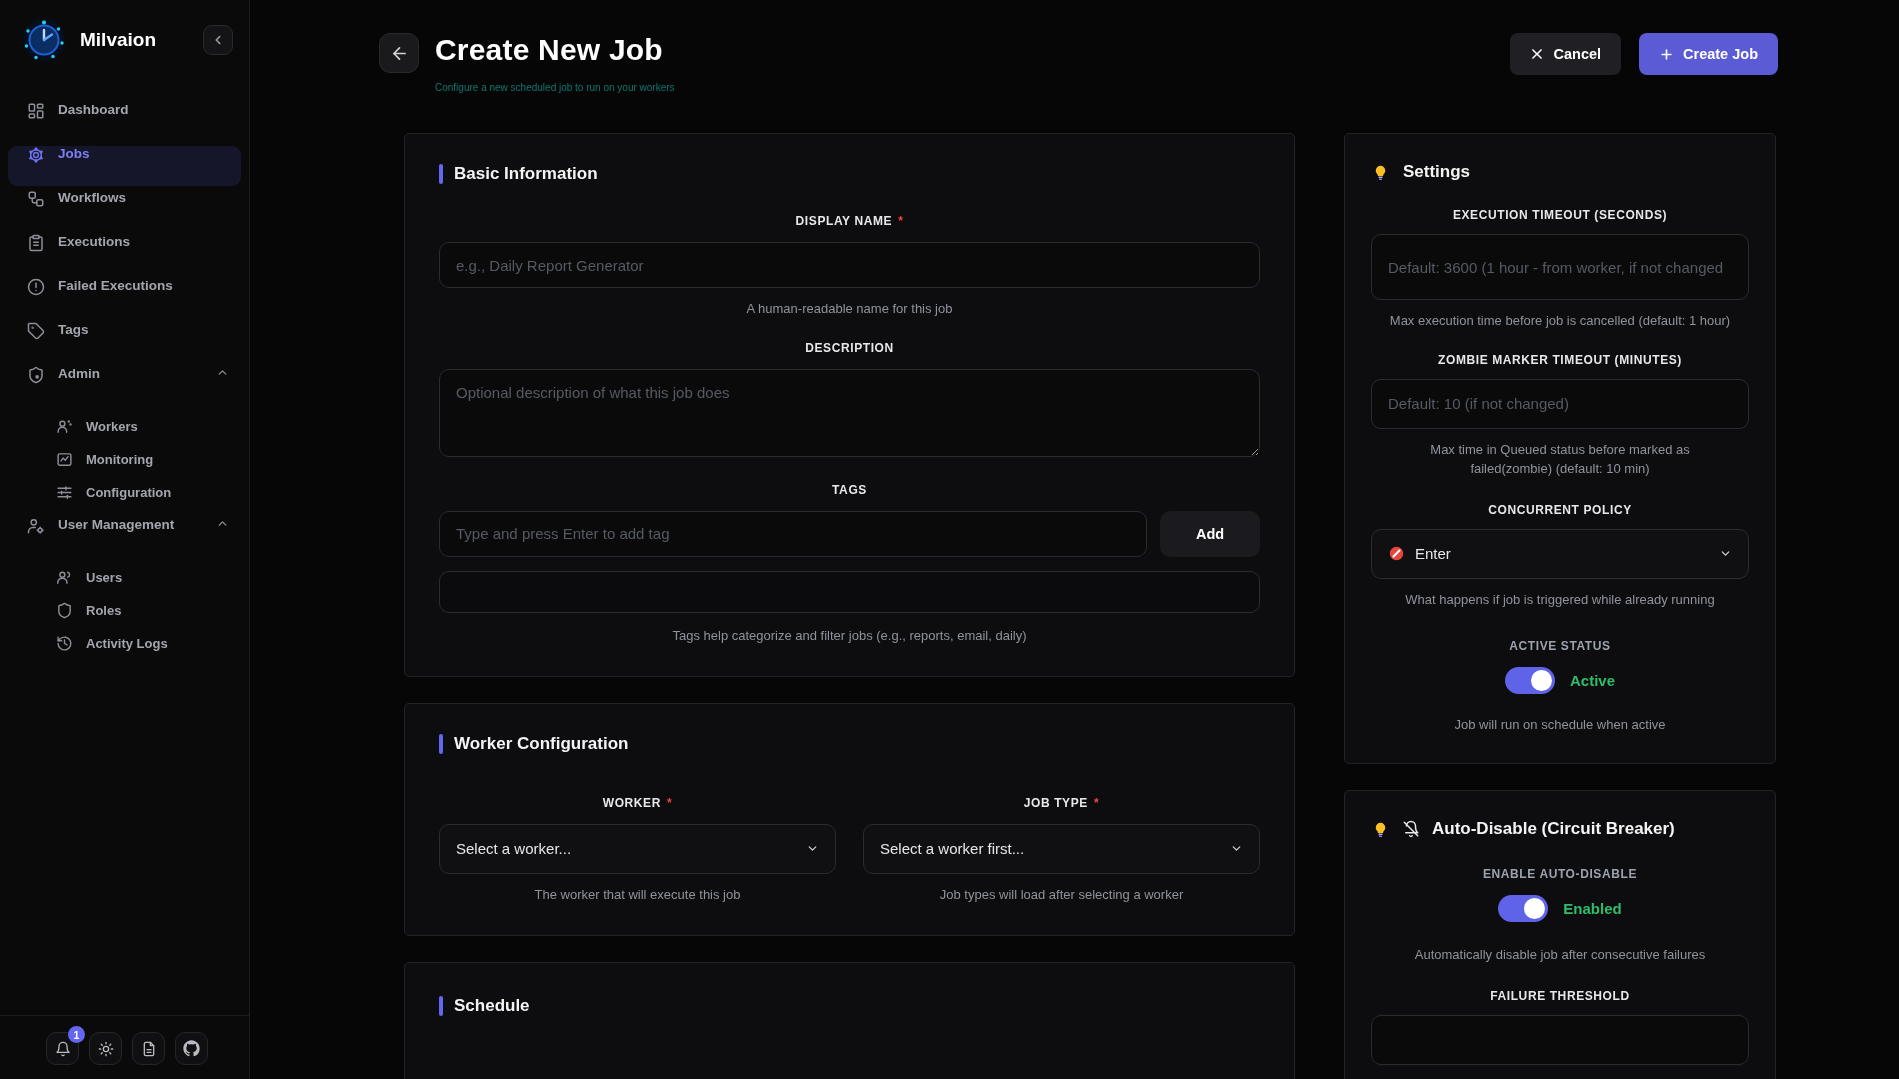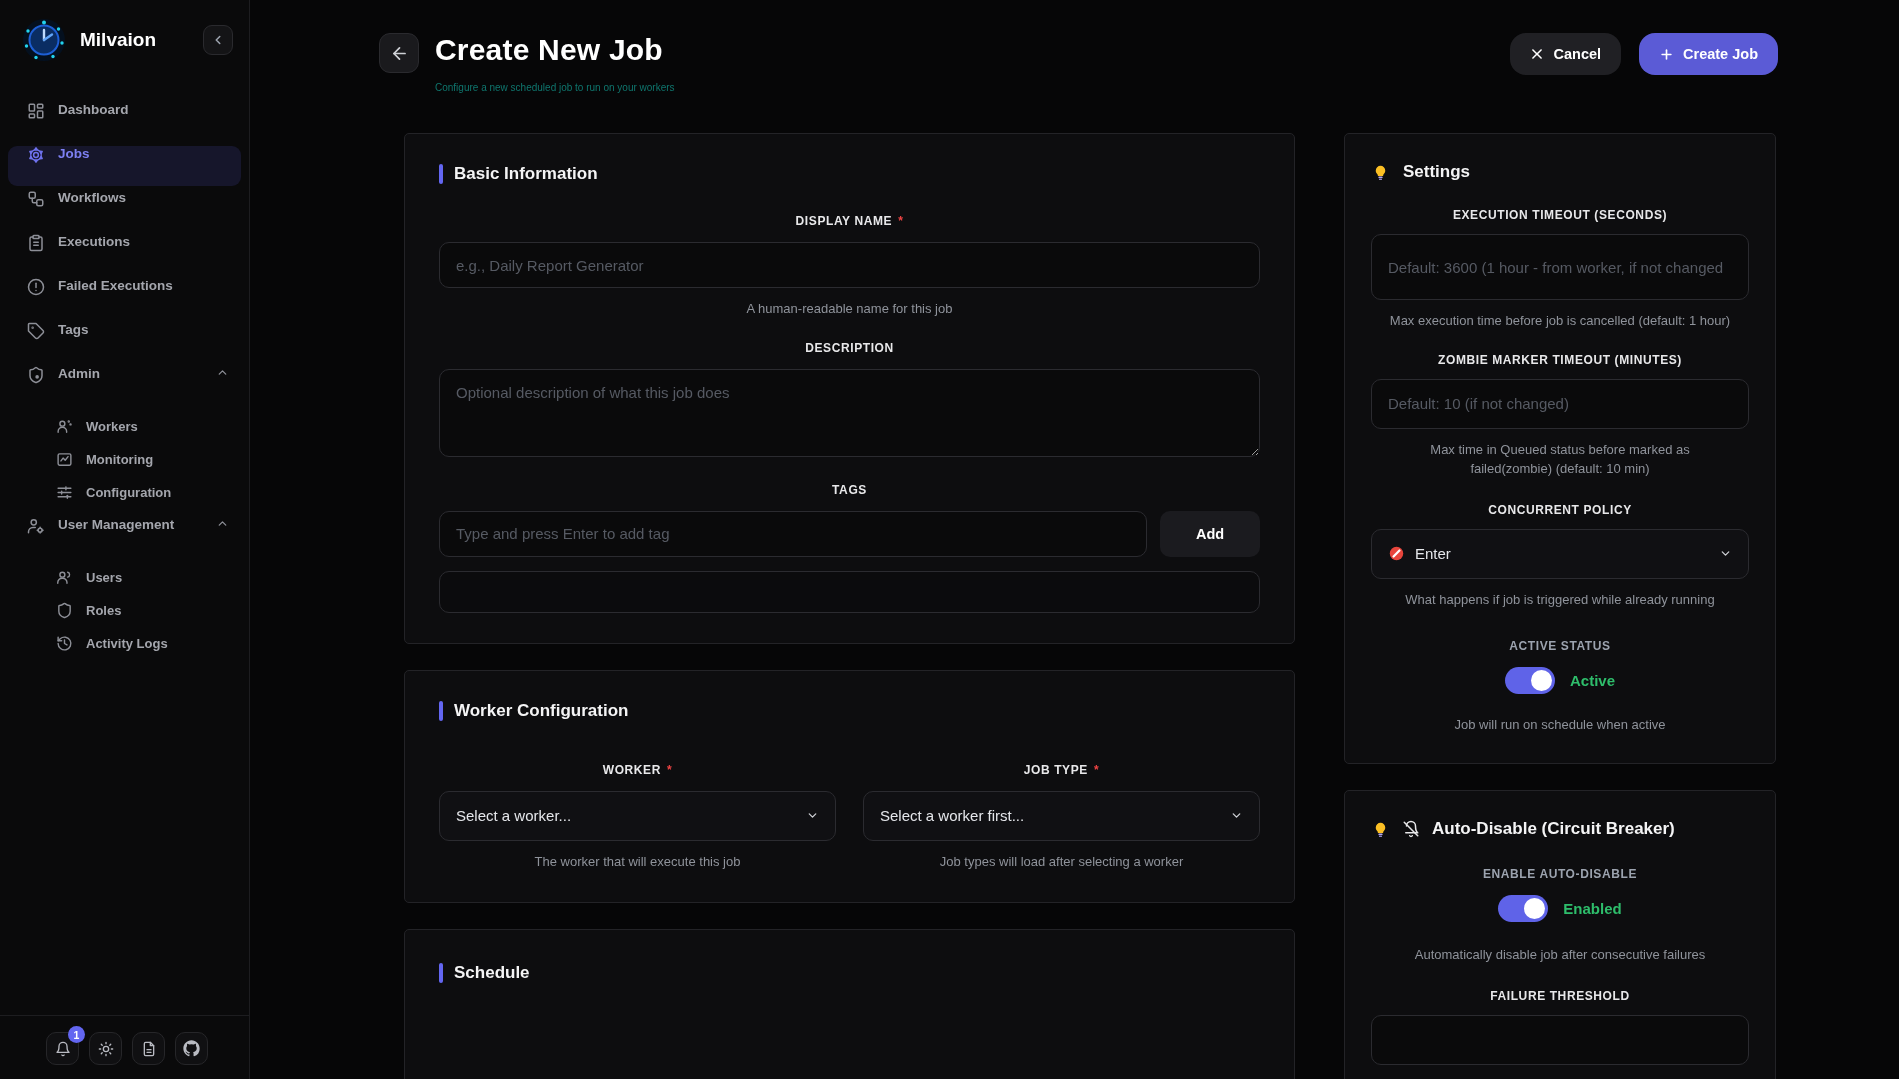"Cancel" .btn { border-radius: 16px -> 8px }
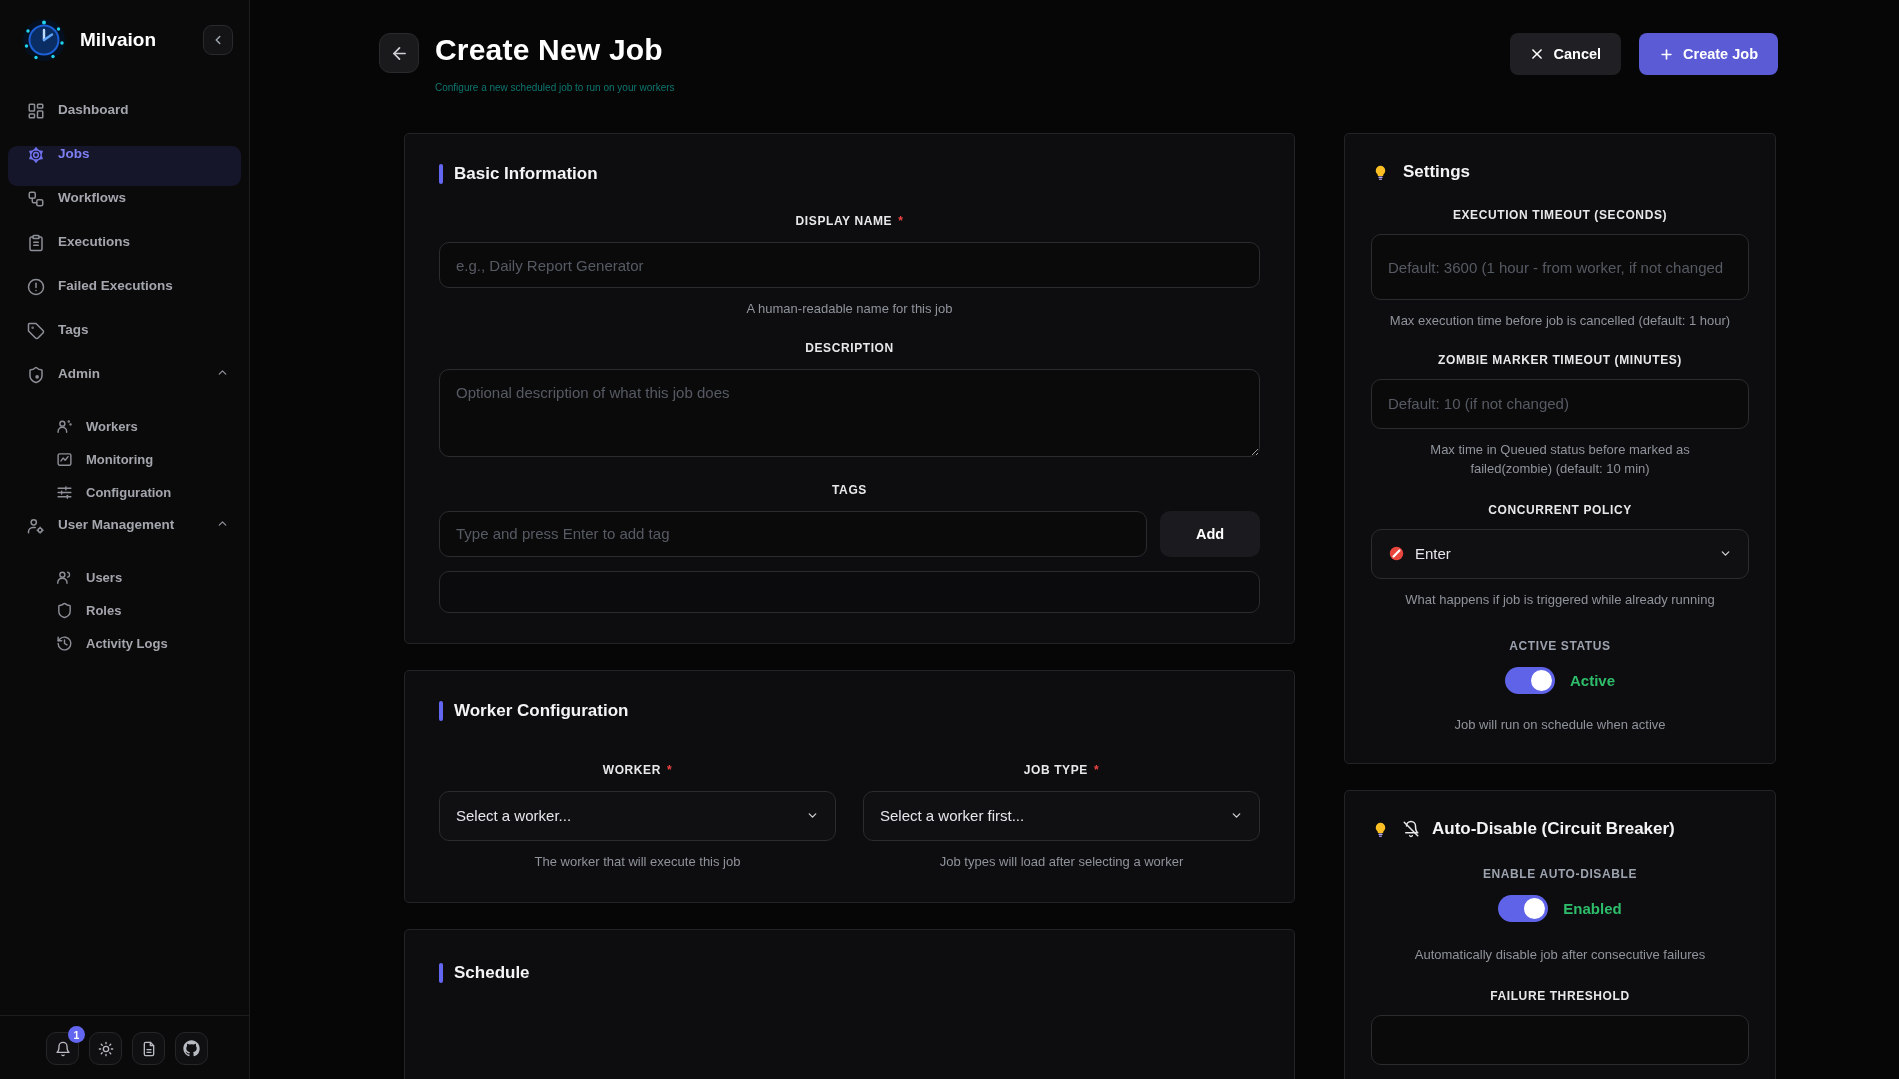"Tags help categorize and filter" div.helper { html: none -> <div>Tags help categorize and filter jobs (e.g., reports, email, daily)</div> }
